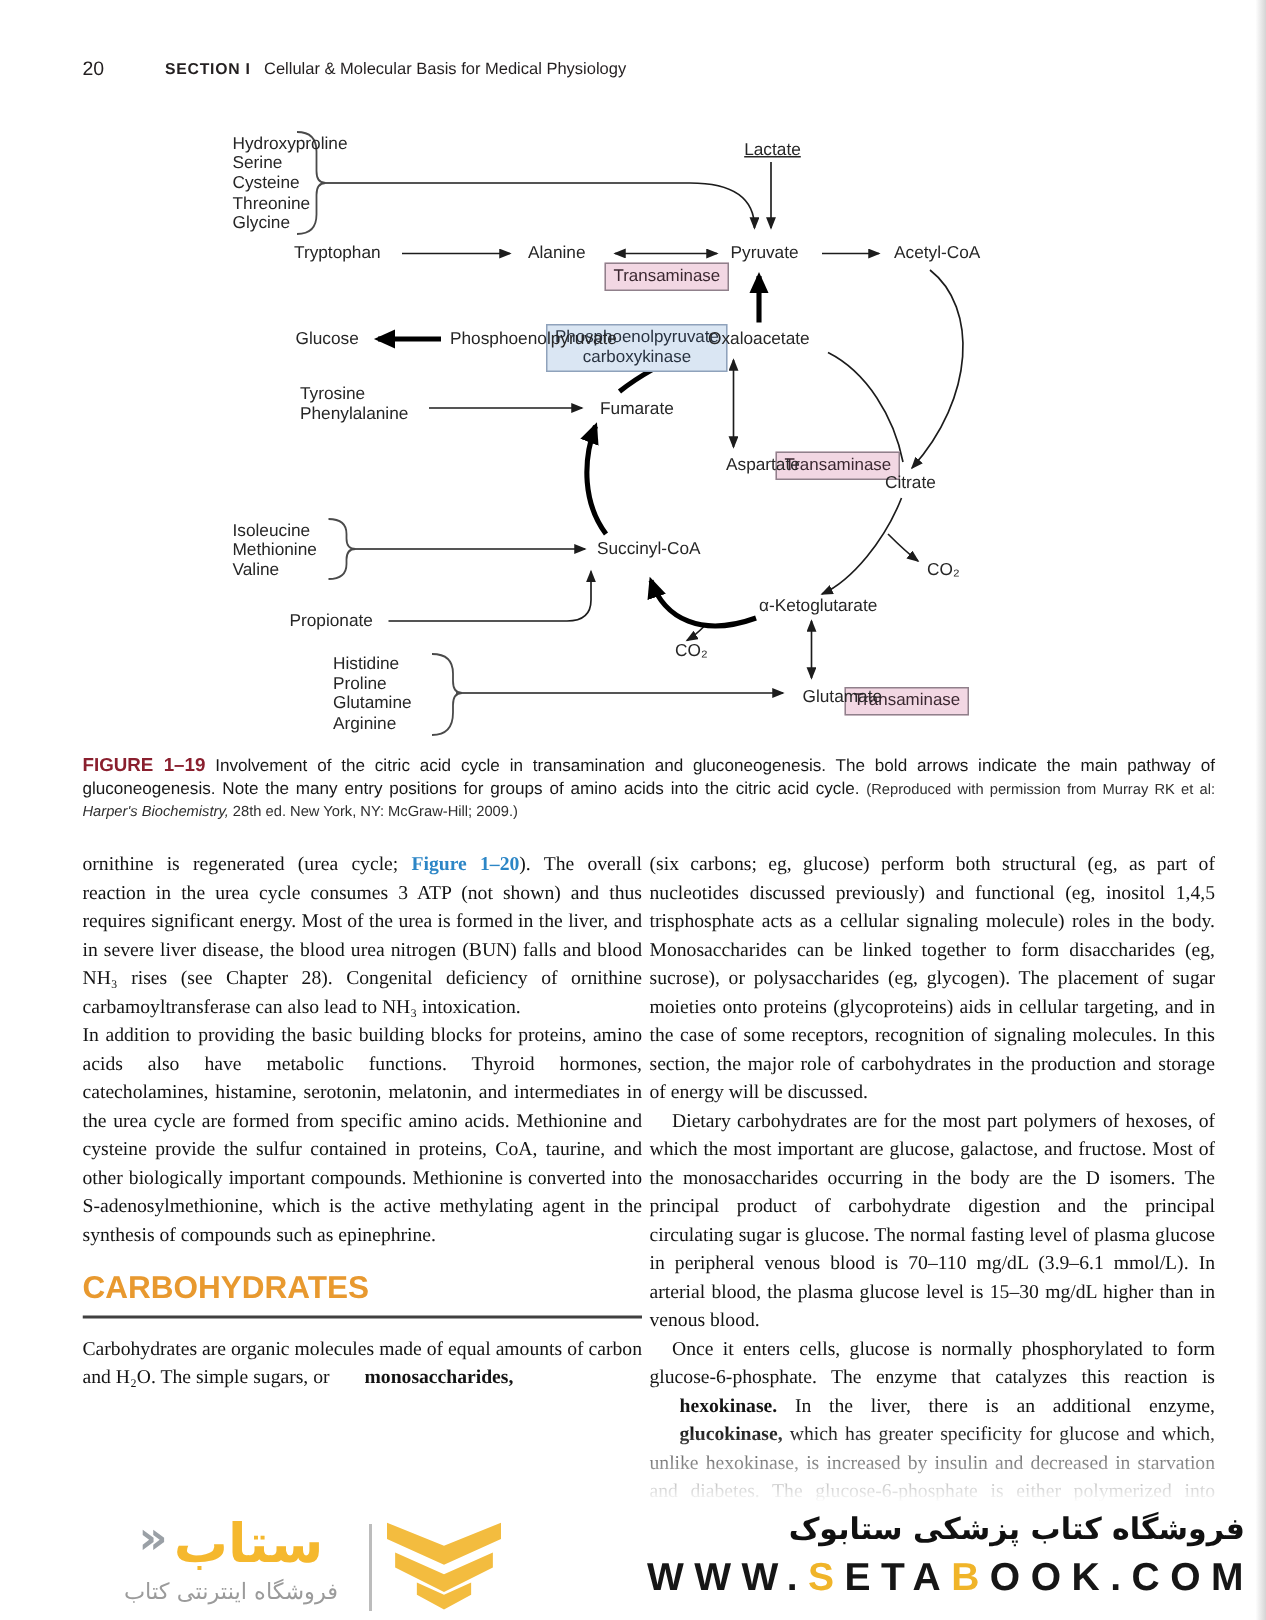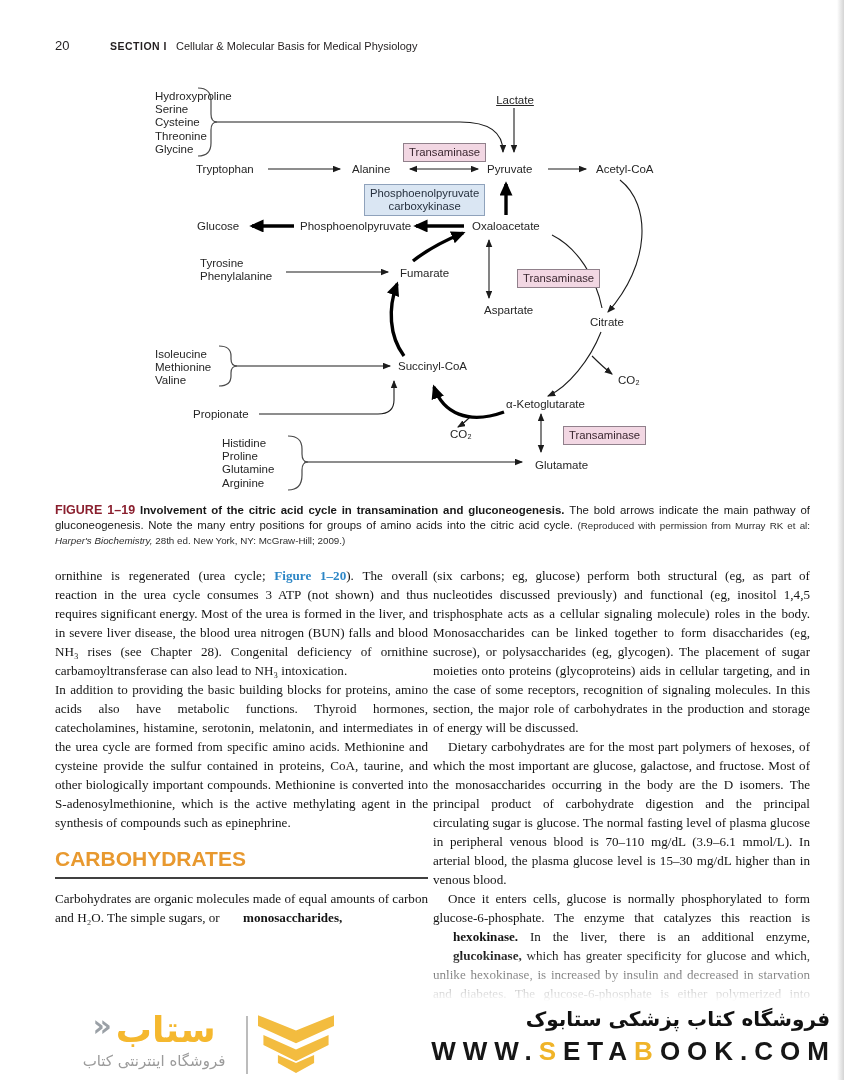"Transaminase" .ebox { margin-top: none -> 32px }
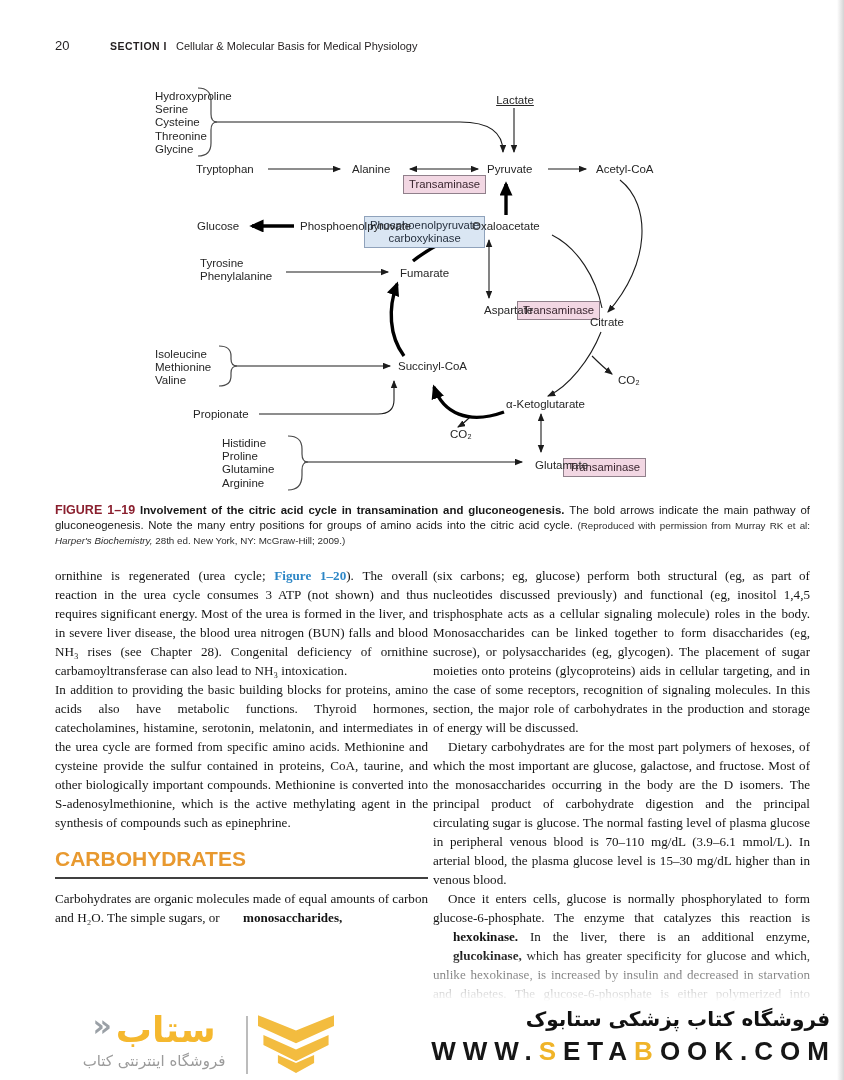"Involvement of the citric acid" .rt-capbold { font-weight: bold -> normal }
